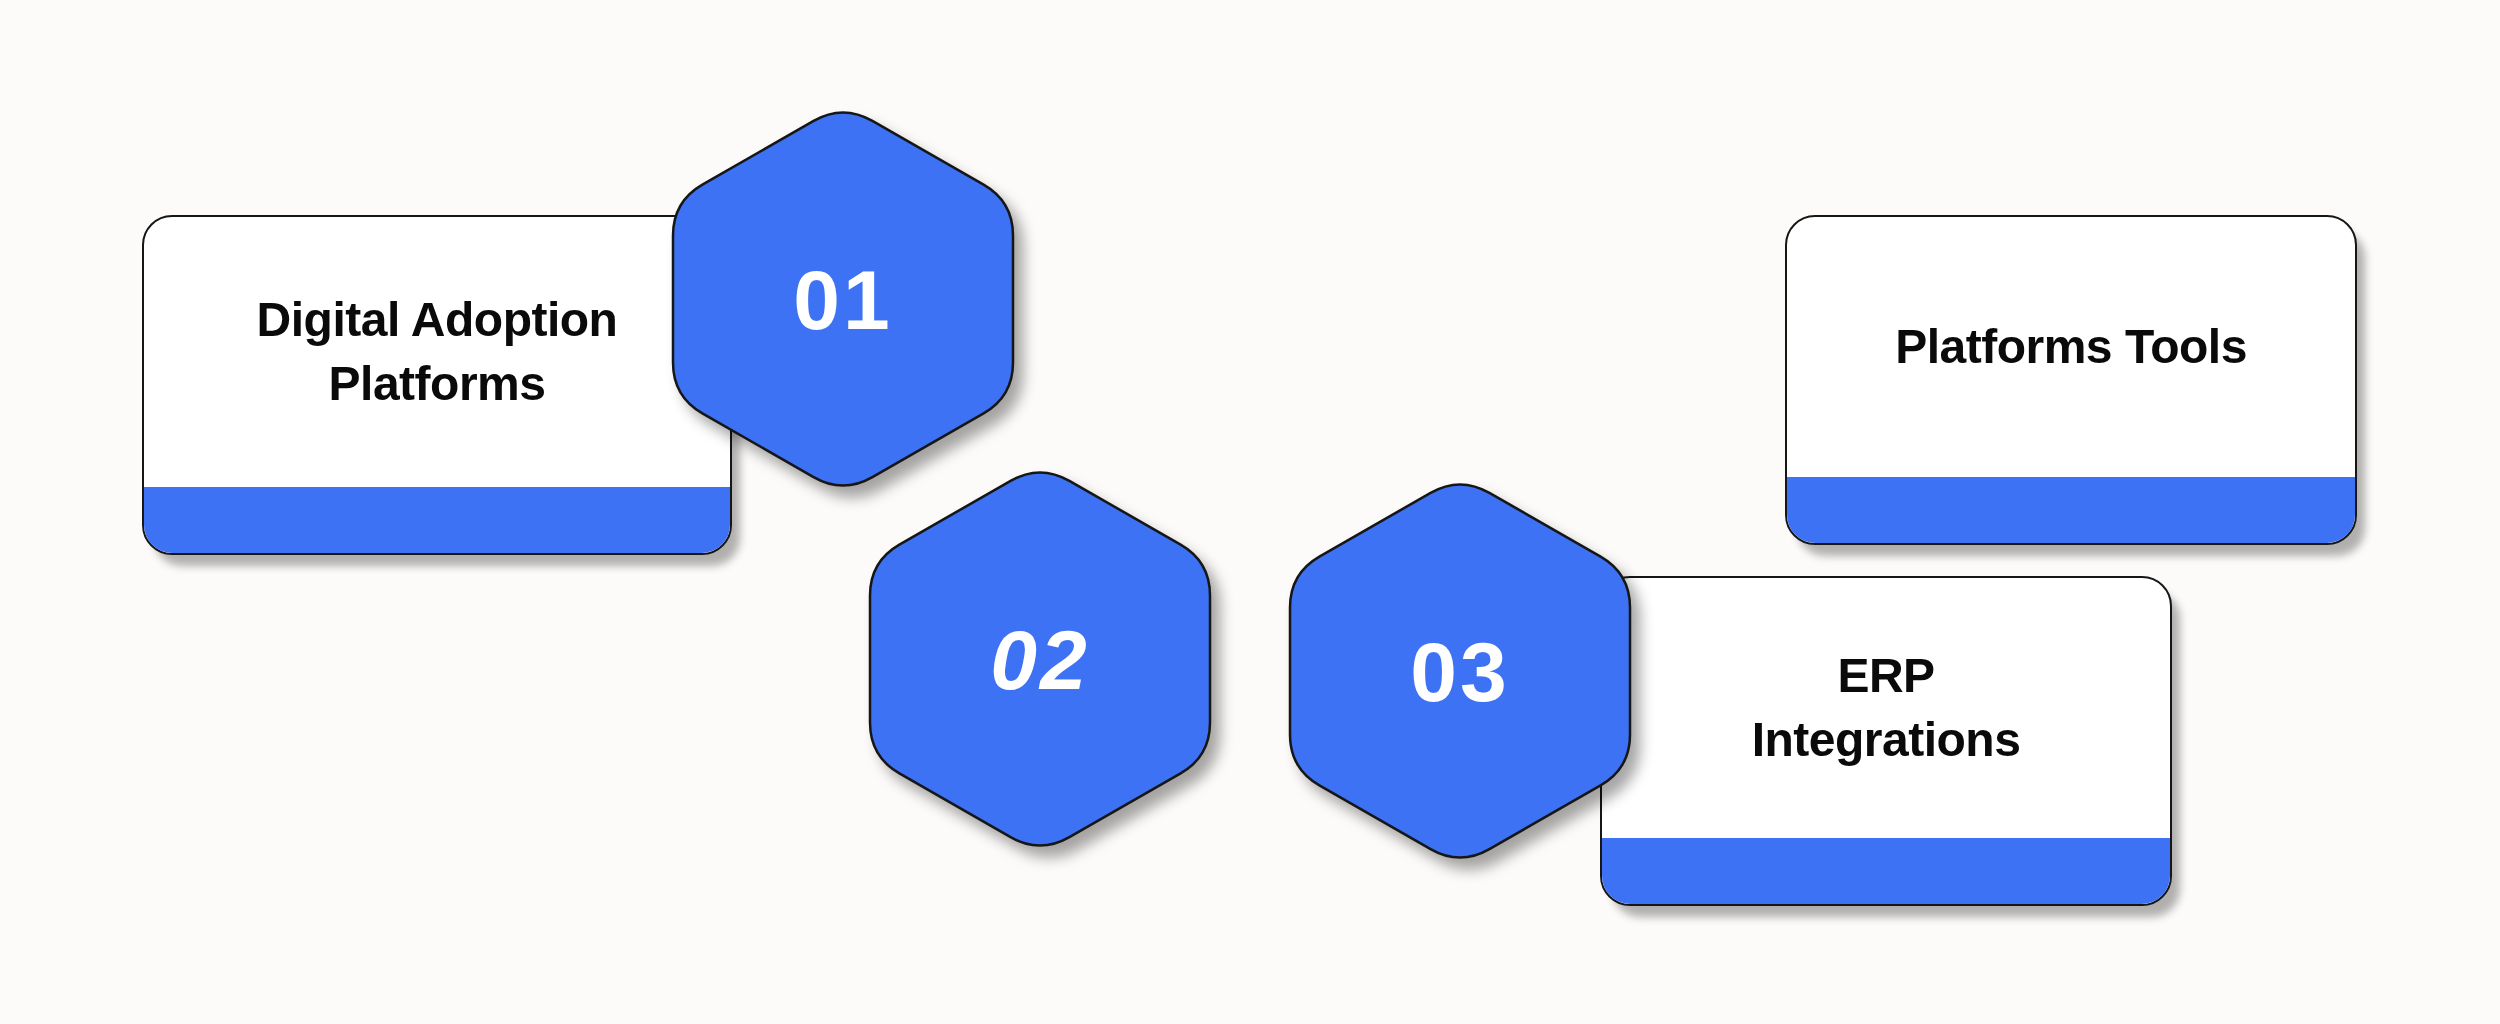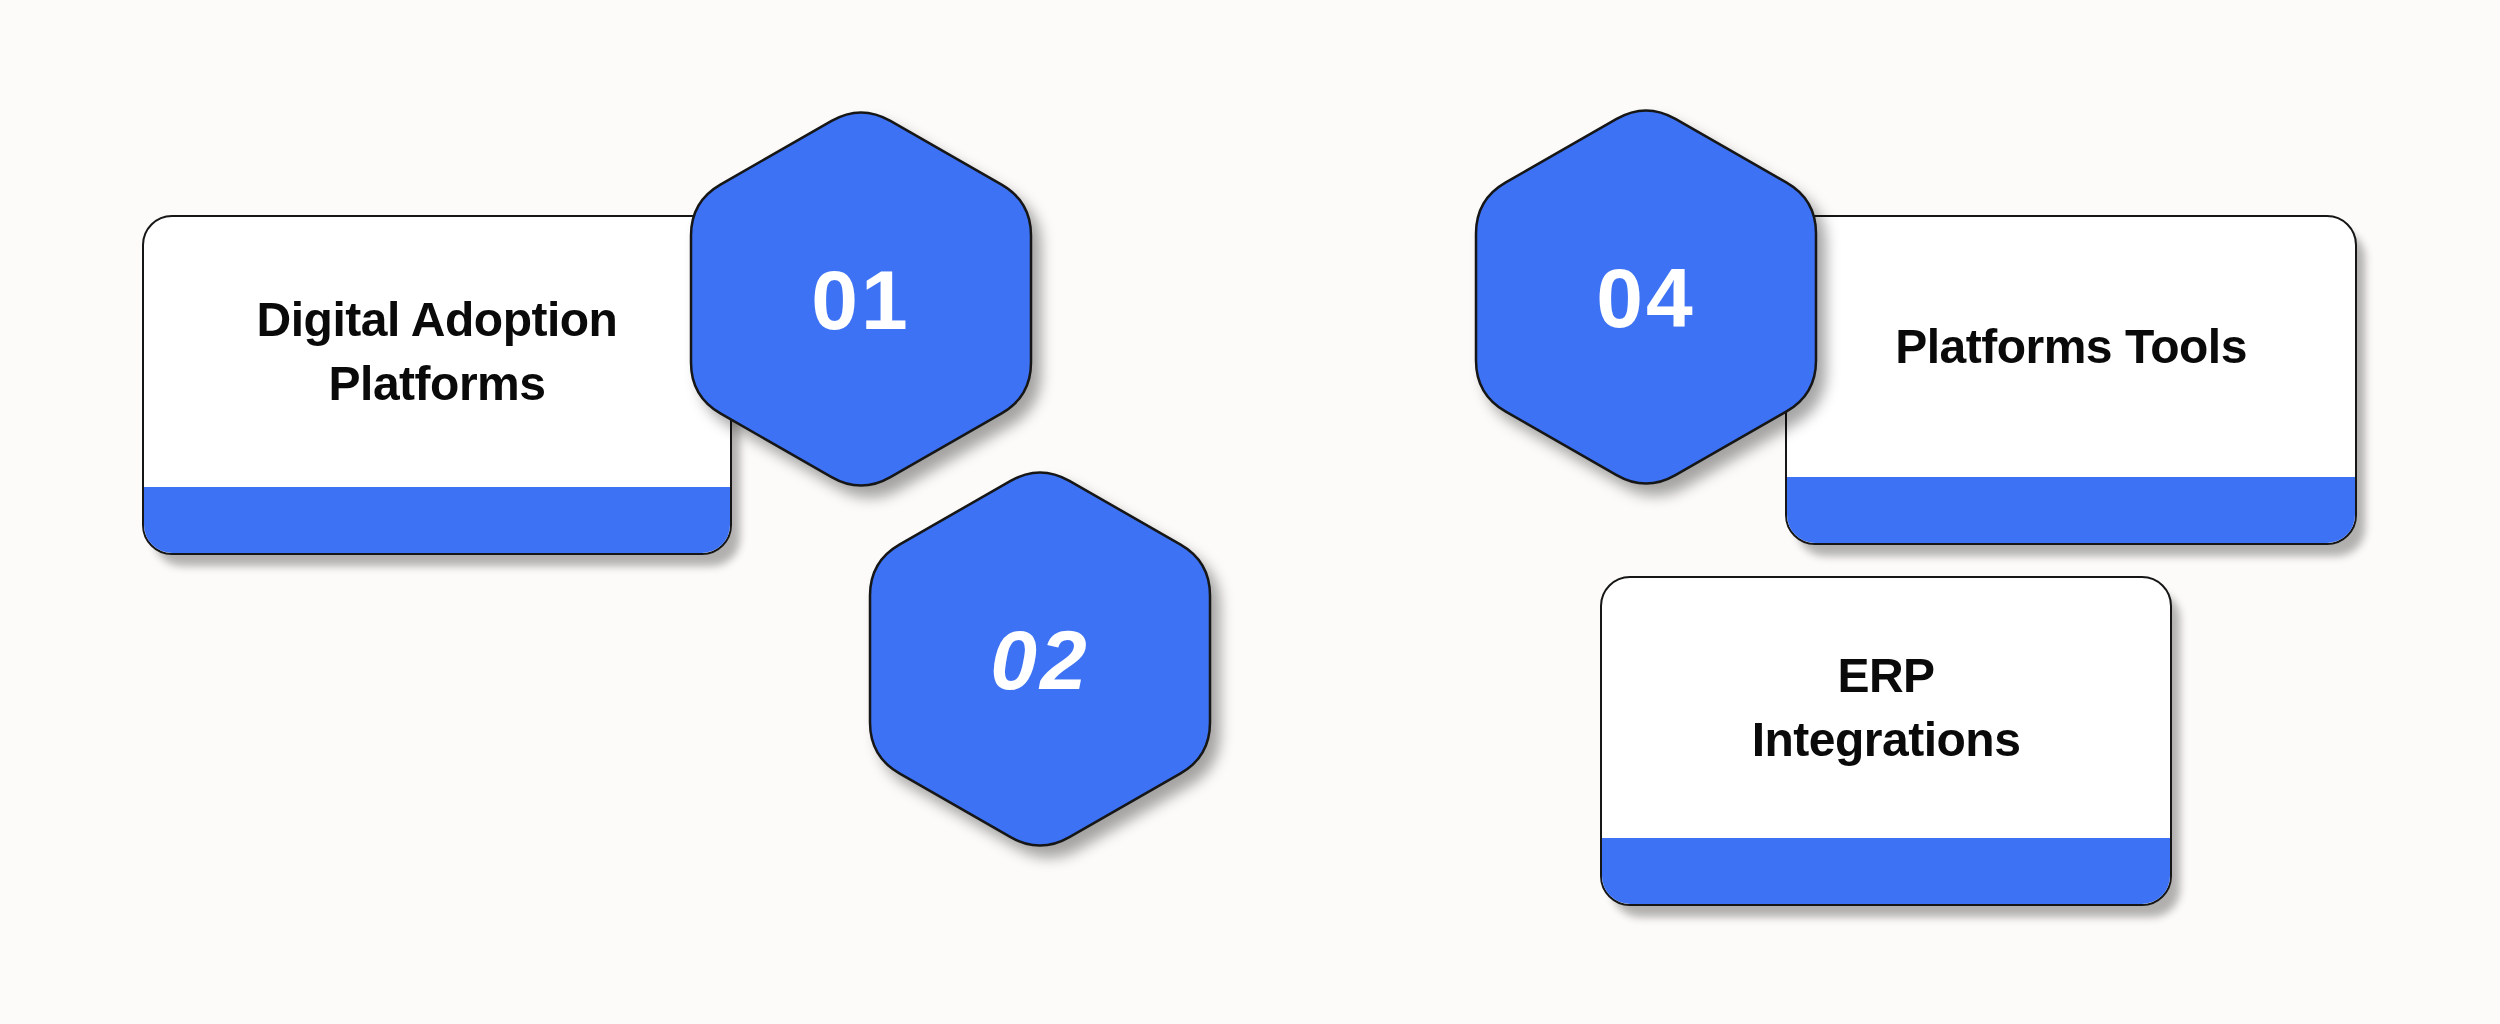"01" .item1-hex { left: 685px -> 667px }
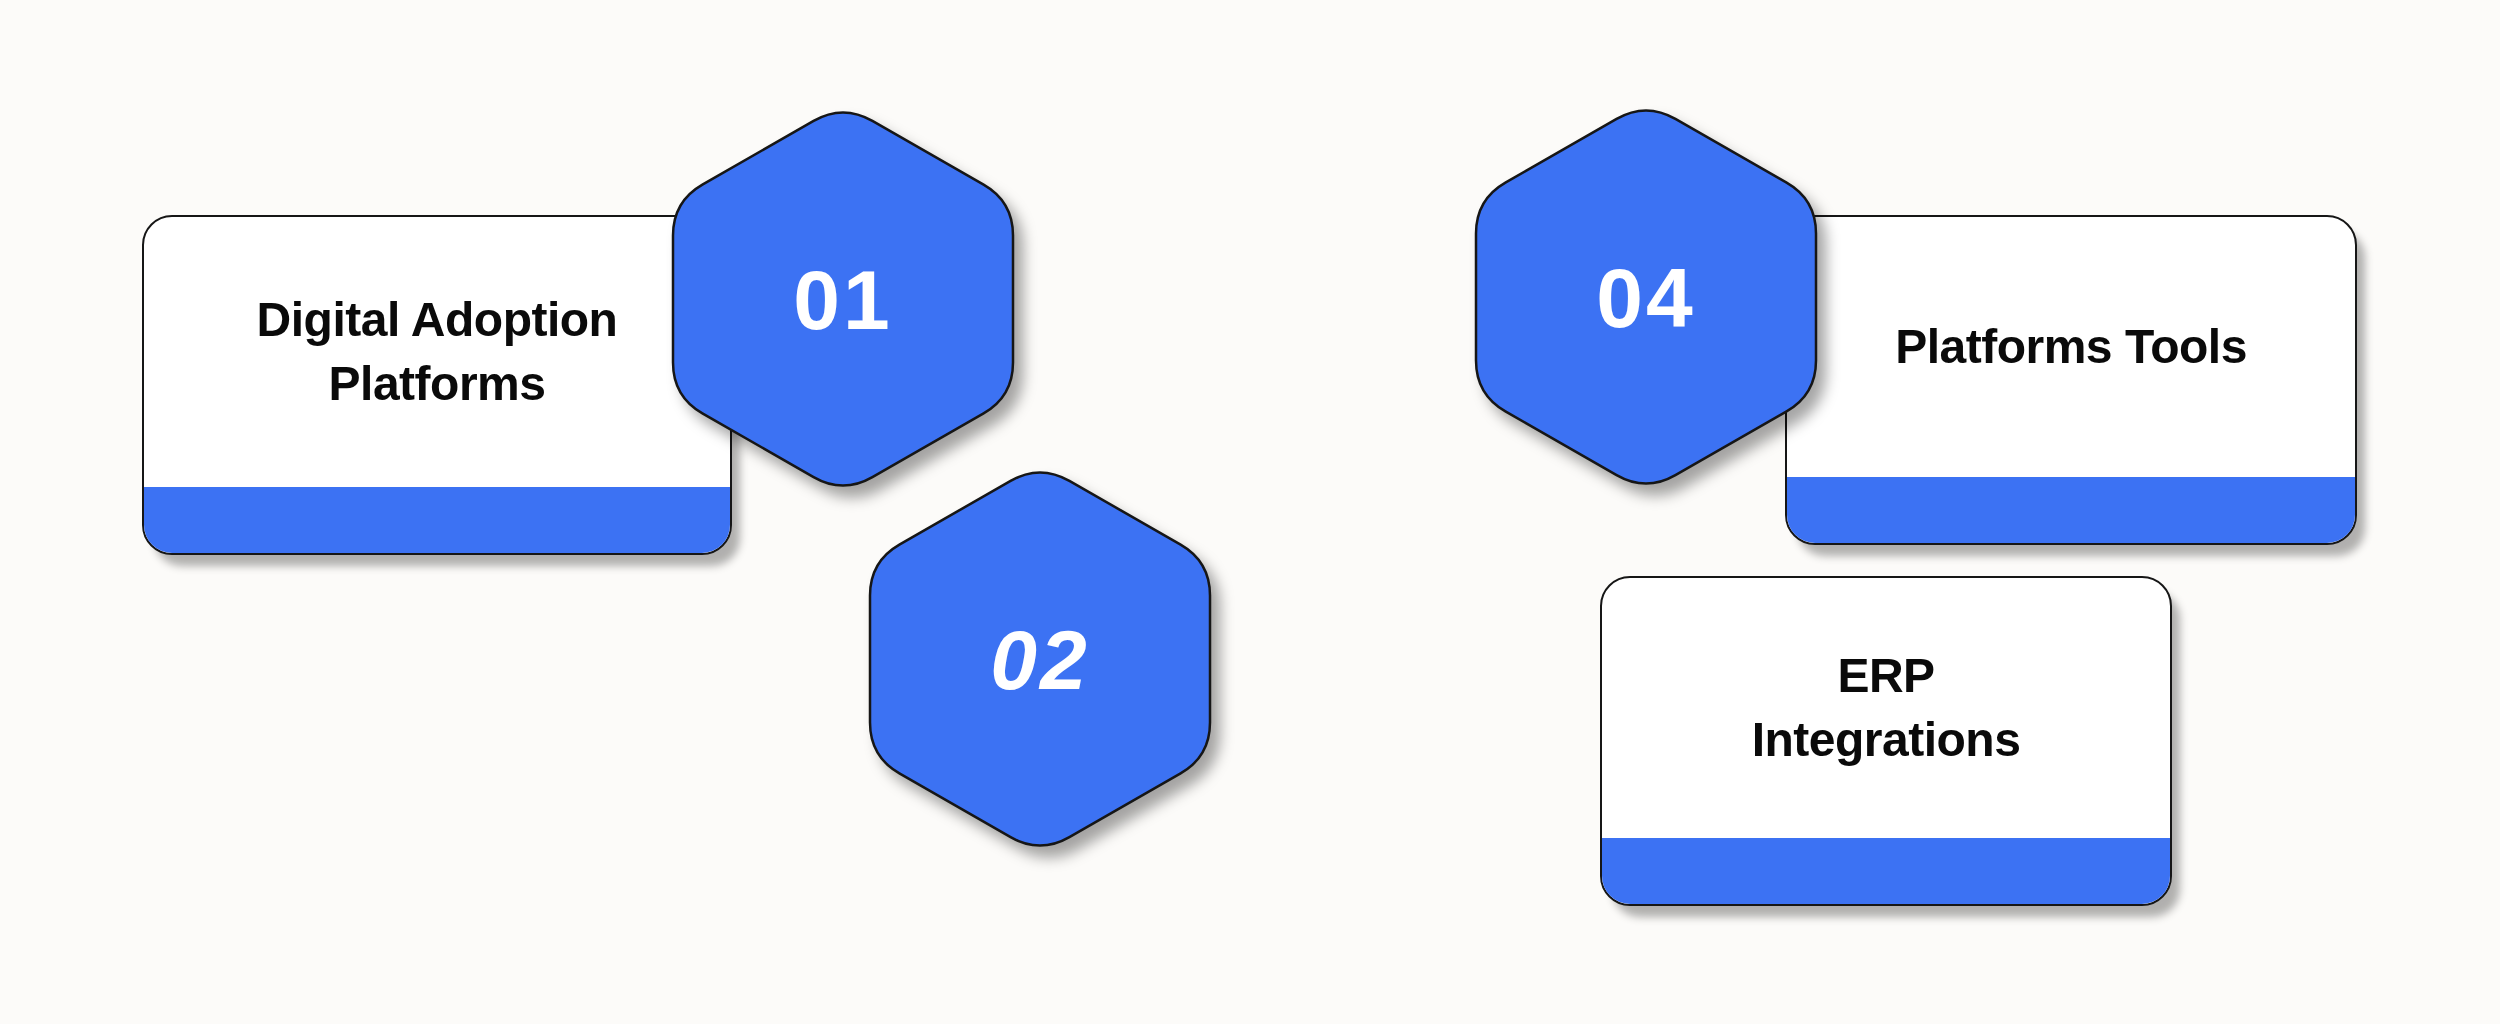"04" div.hex { html: <div> <svg> <path></path> <text>04</text> </svg> </div> -> none }
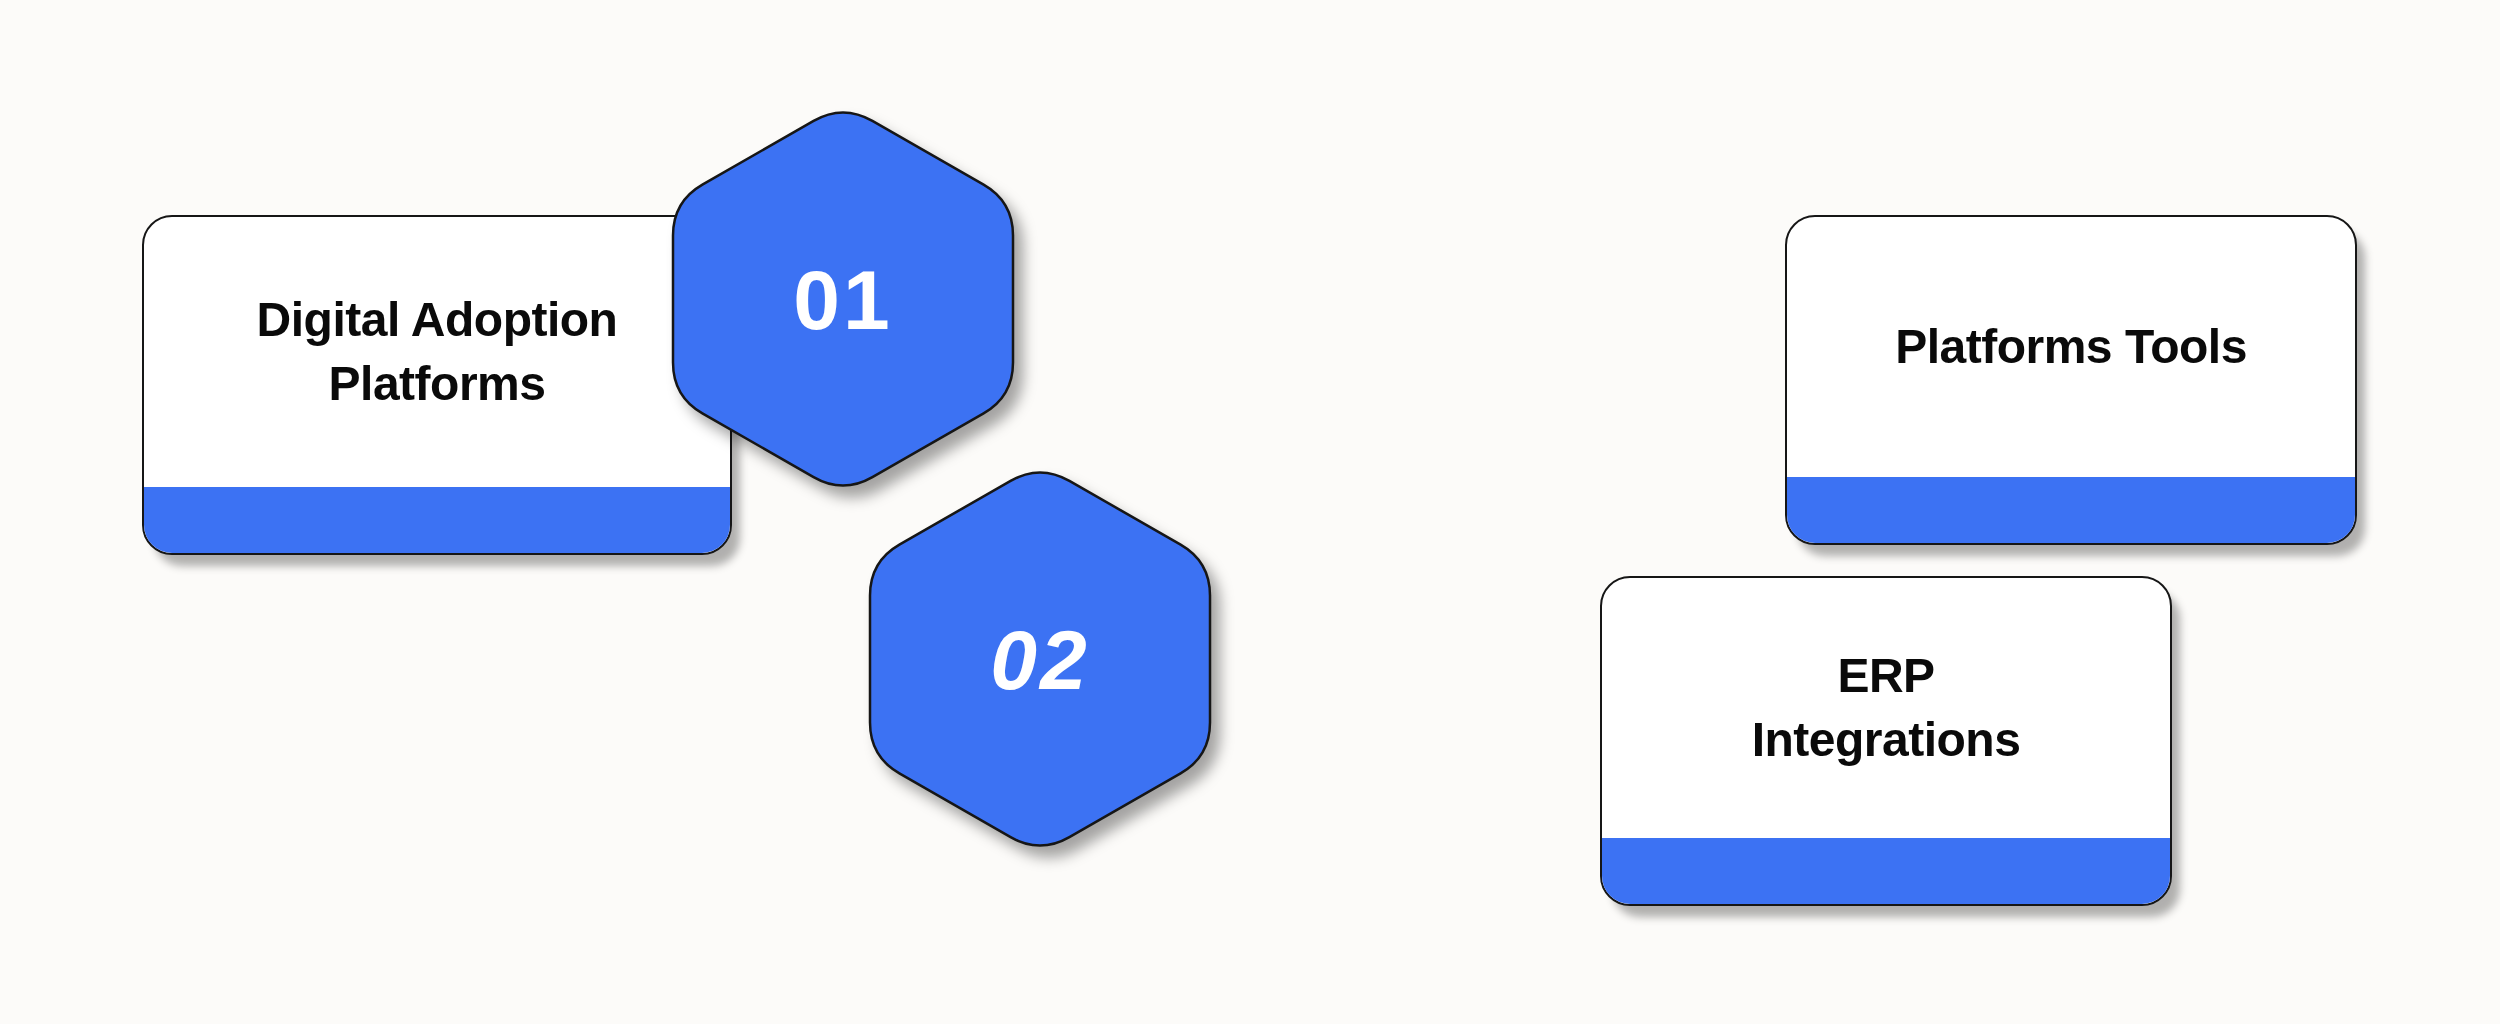"03" div.hex { html: none -> <div> <svg> <path></path> <text>03</text> </svg> </div> }
